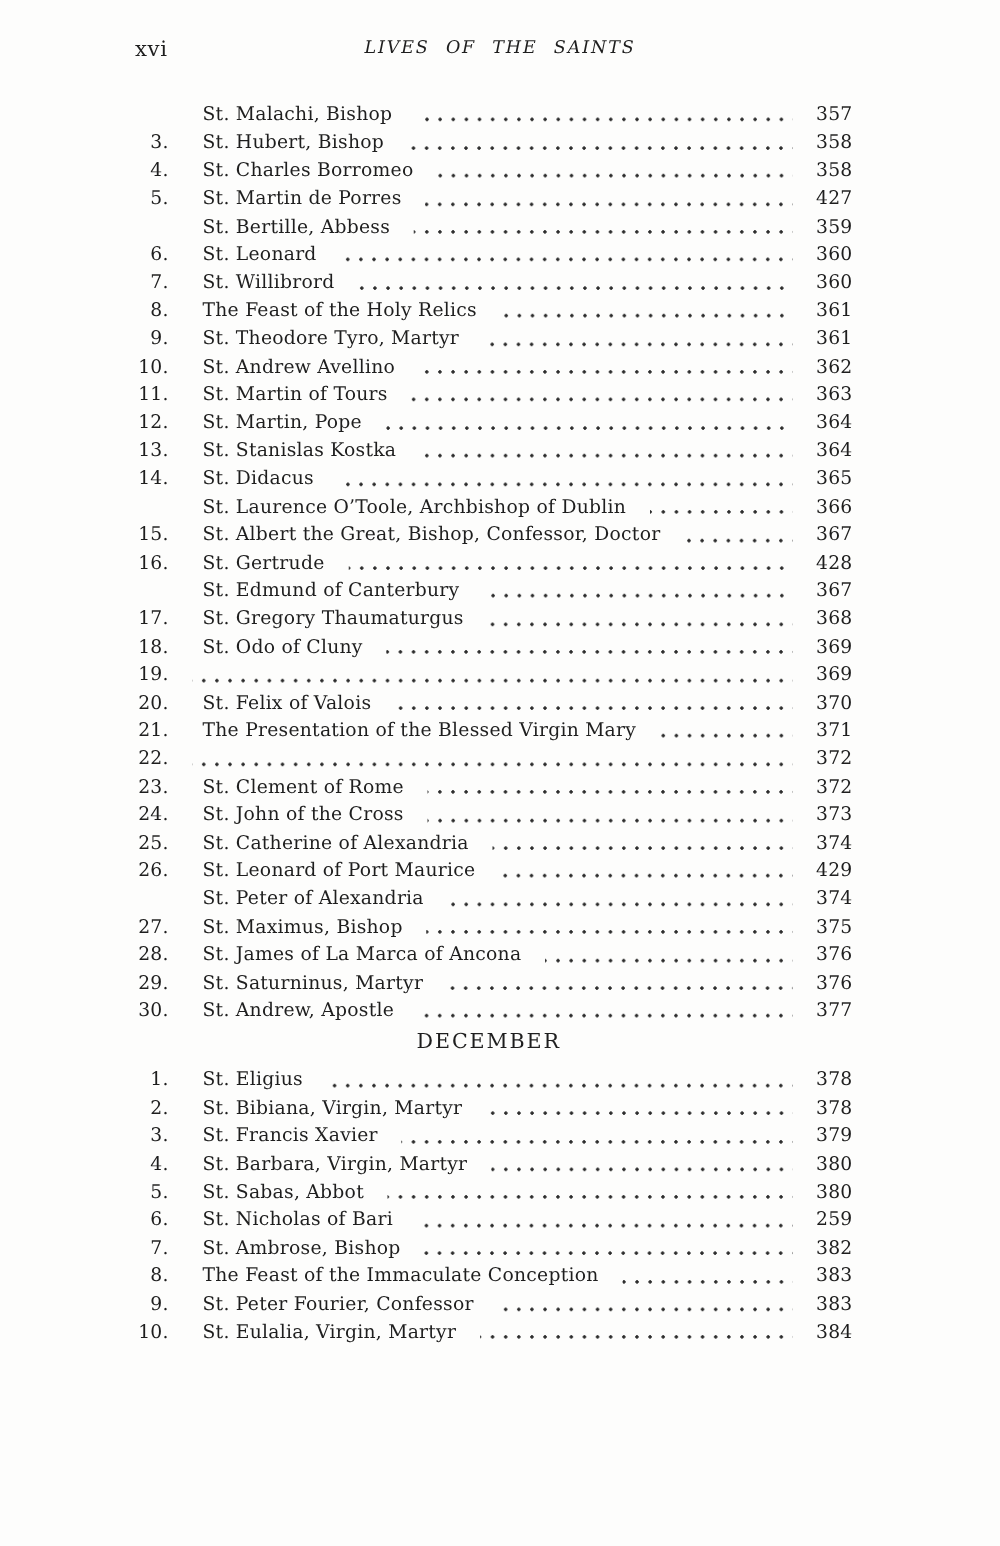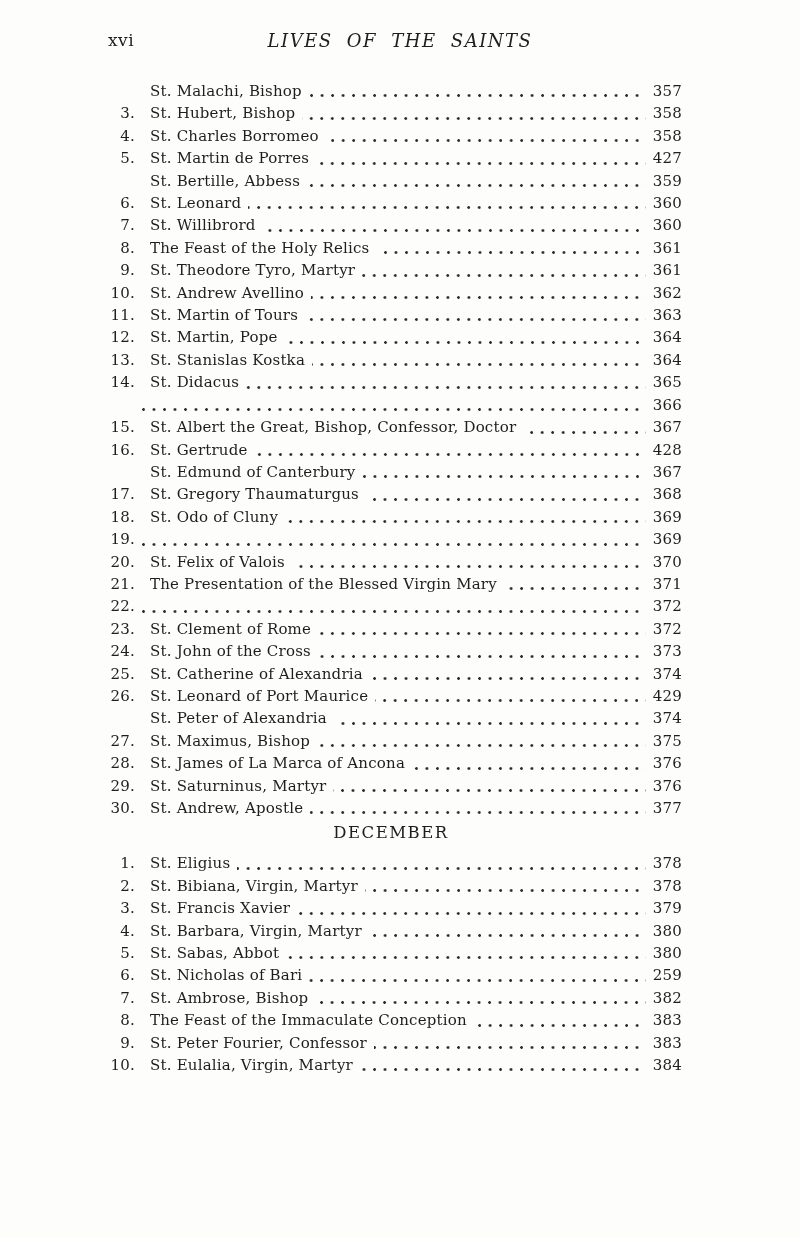"LIVES OF THE SAINTS" .running-title { font-size: 18px -> 14px }
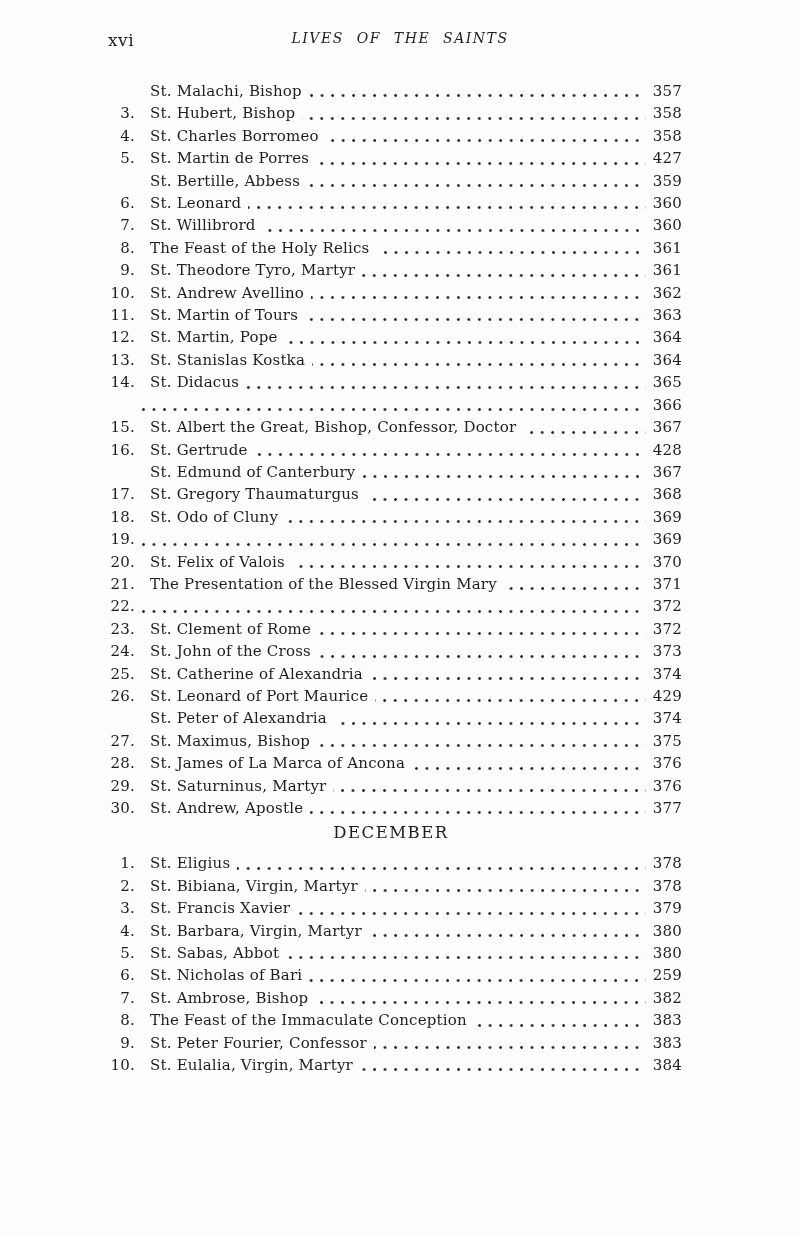"St. Malachi, Bishop" .toc-row { gap: none -> 12px }
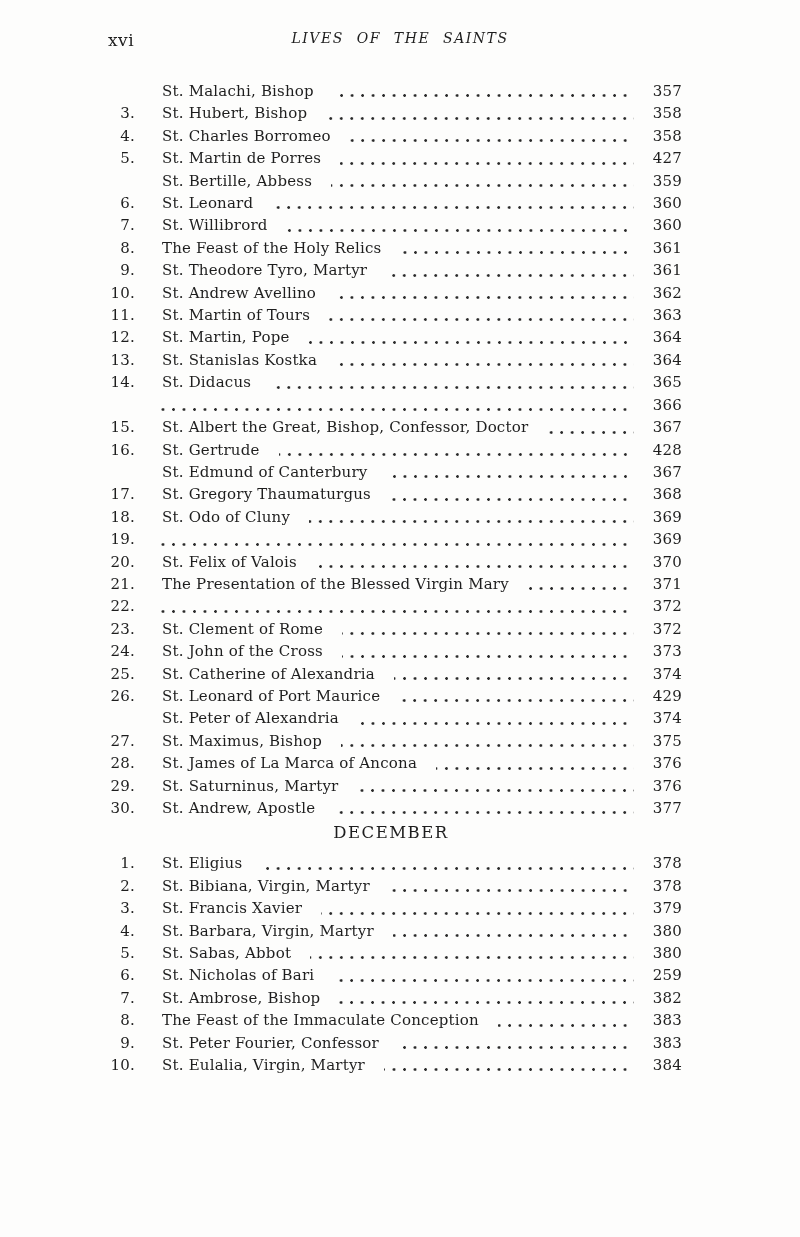"St. Laurence O’Toole, Archbishop of" span.title { html: none -> <span>St. Laurence O’Toole, Archbishop of Dublin</span> }
